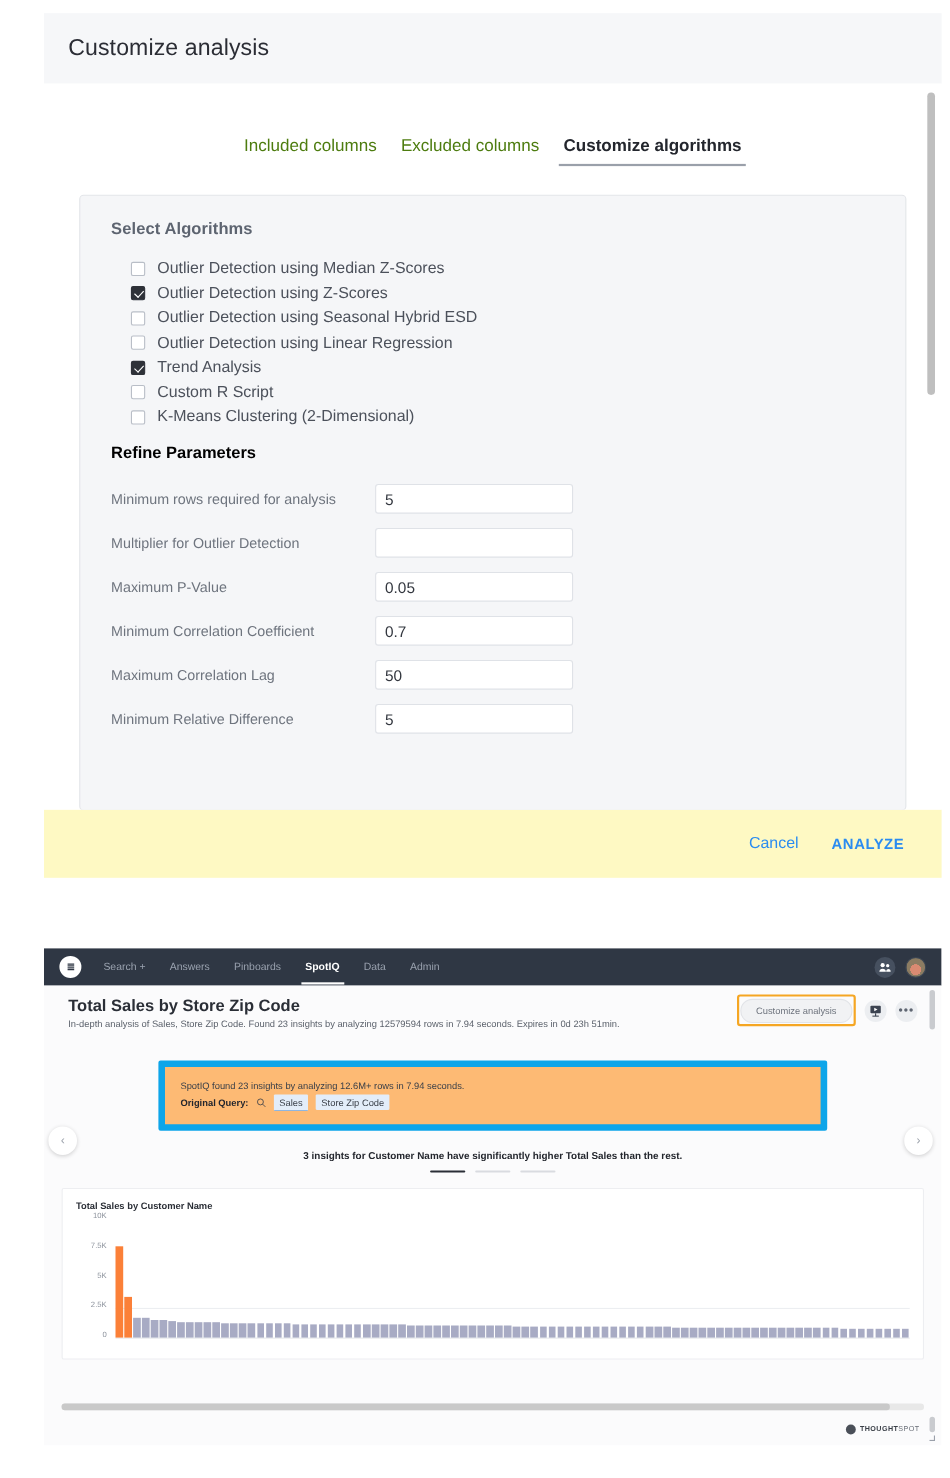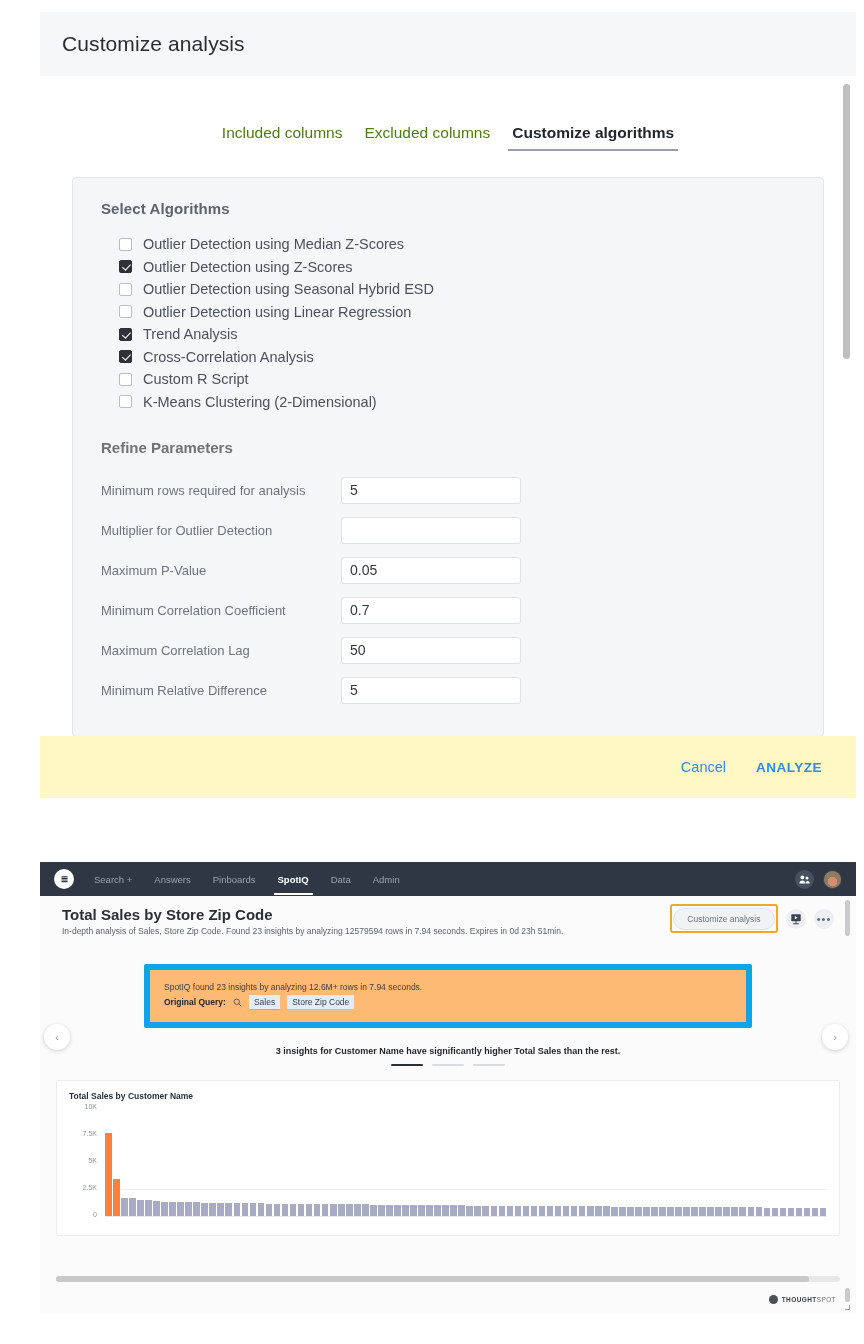"Cross-Correlation Analysis" div.algo-row { html: <div> <span></span> <span>Cross-Correlation Analysis</span> </div> -> none }
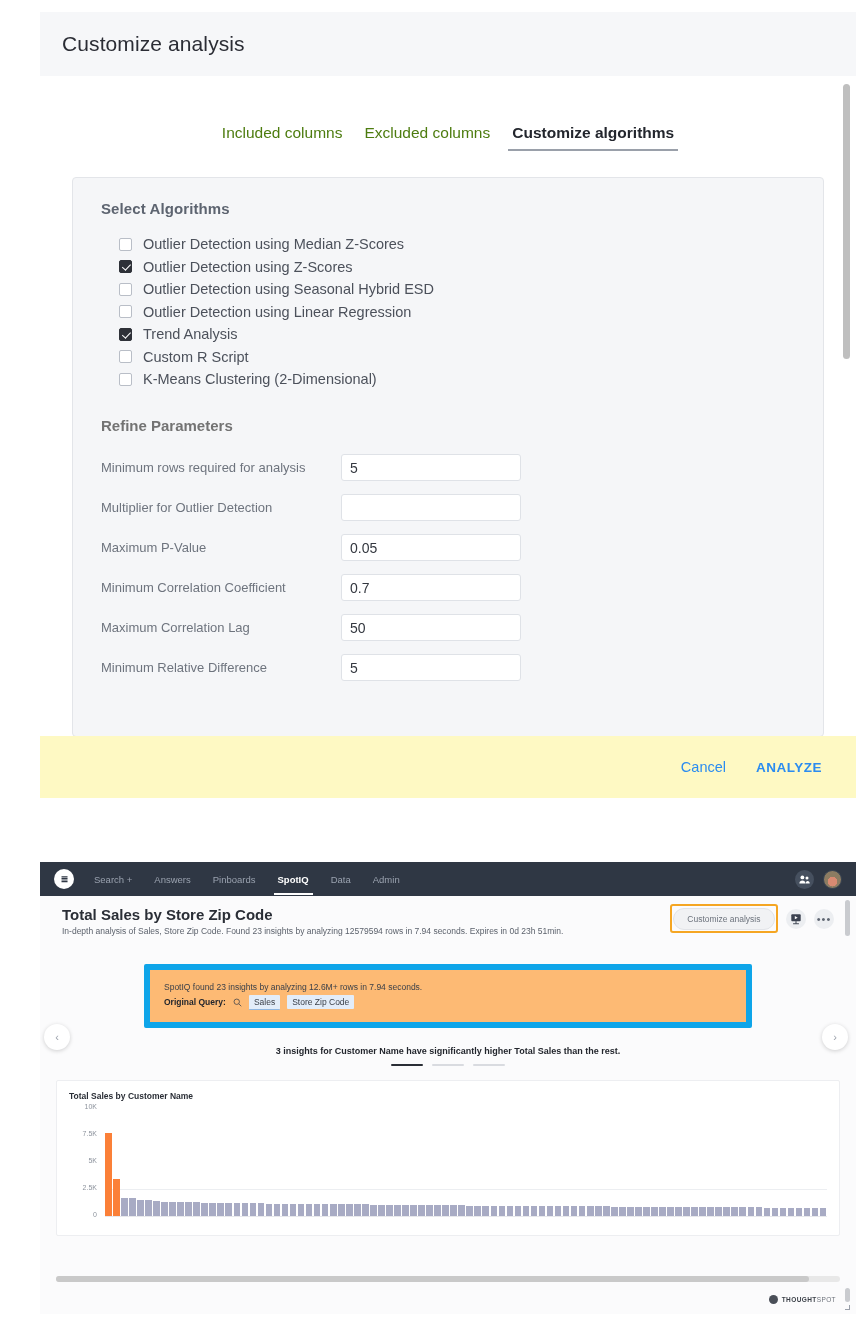"Refine Parameters" .refine-heading { color: #737373 -> #000000; margin: 26px 0 14px 0 -> 12px 0 14px 0 }
